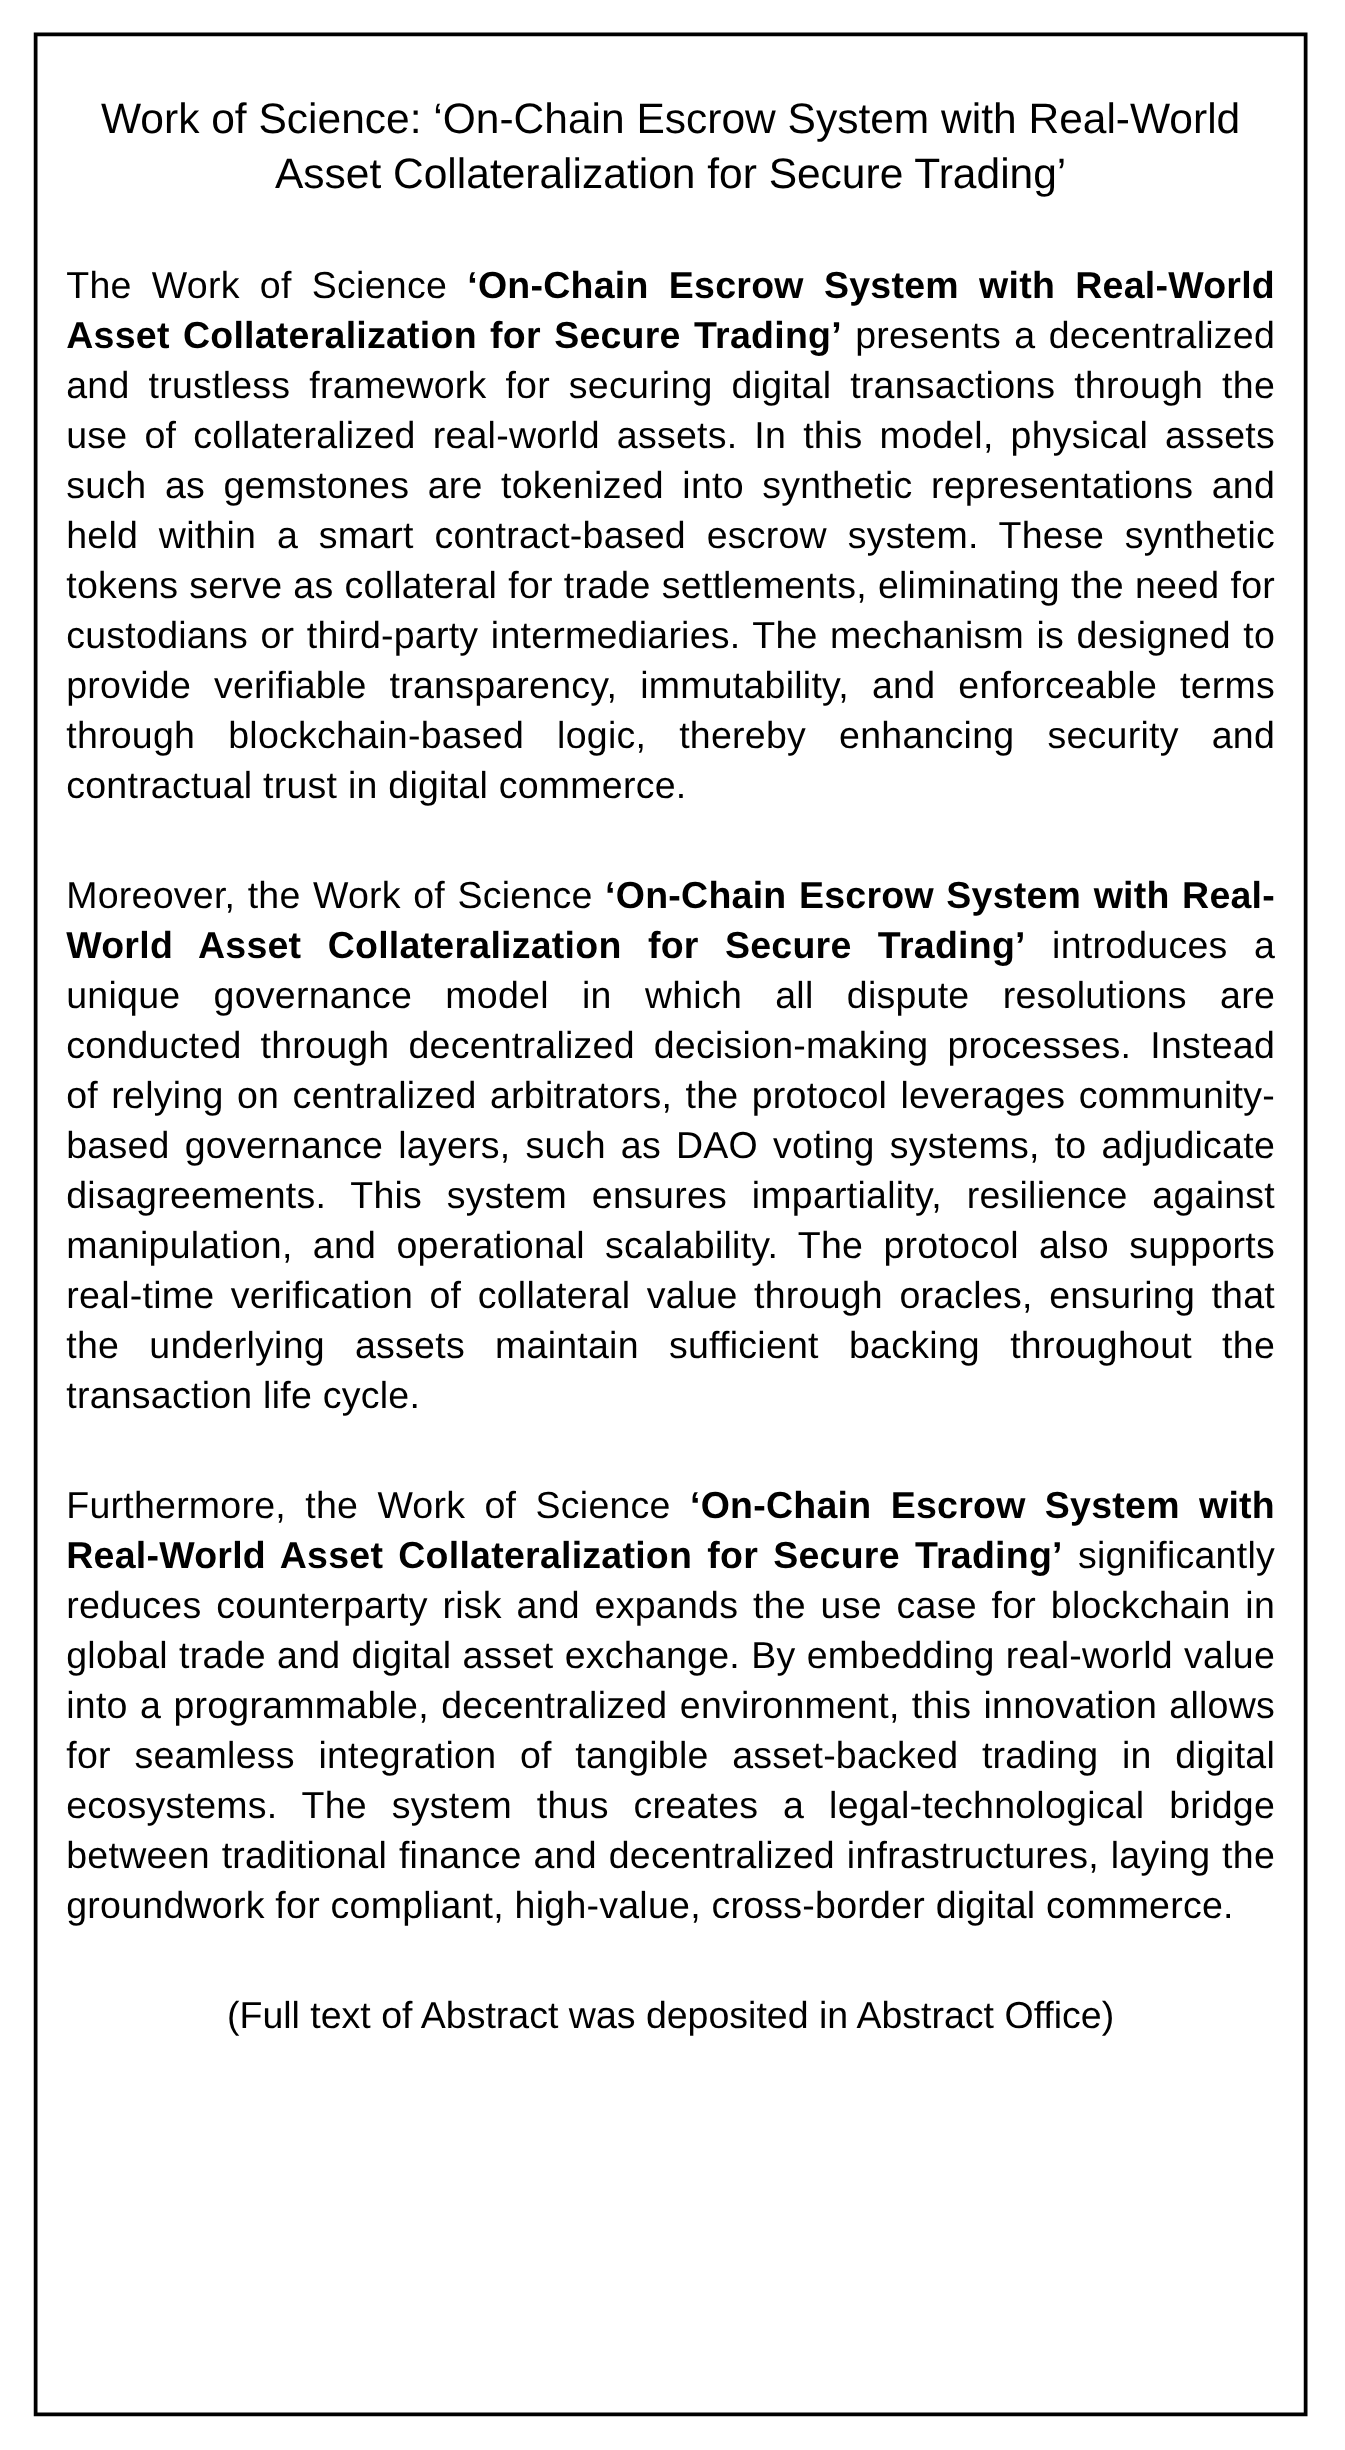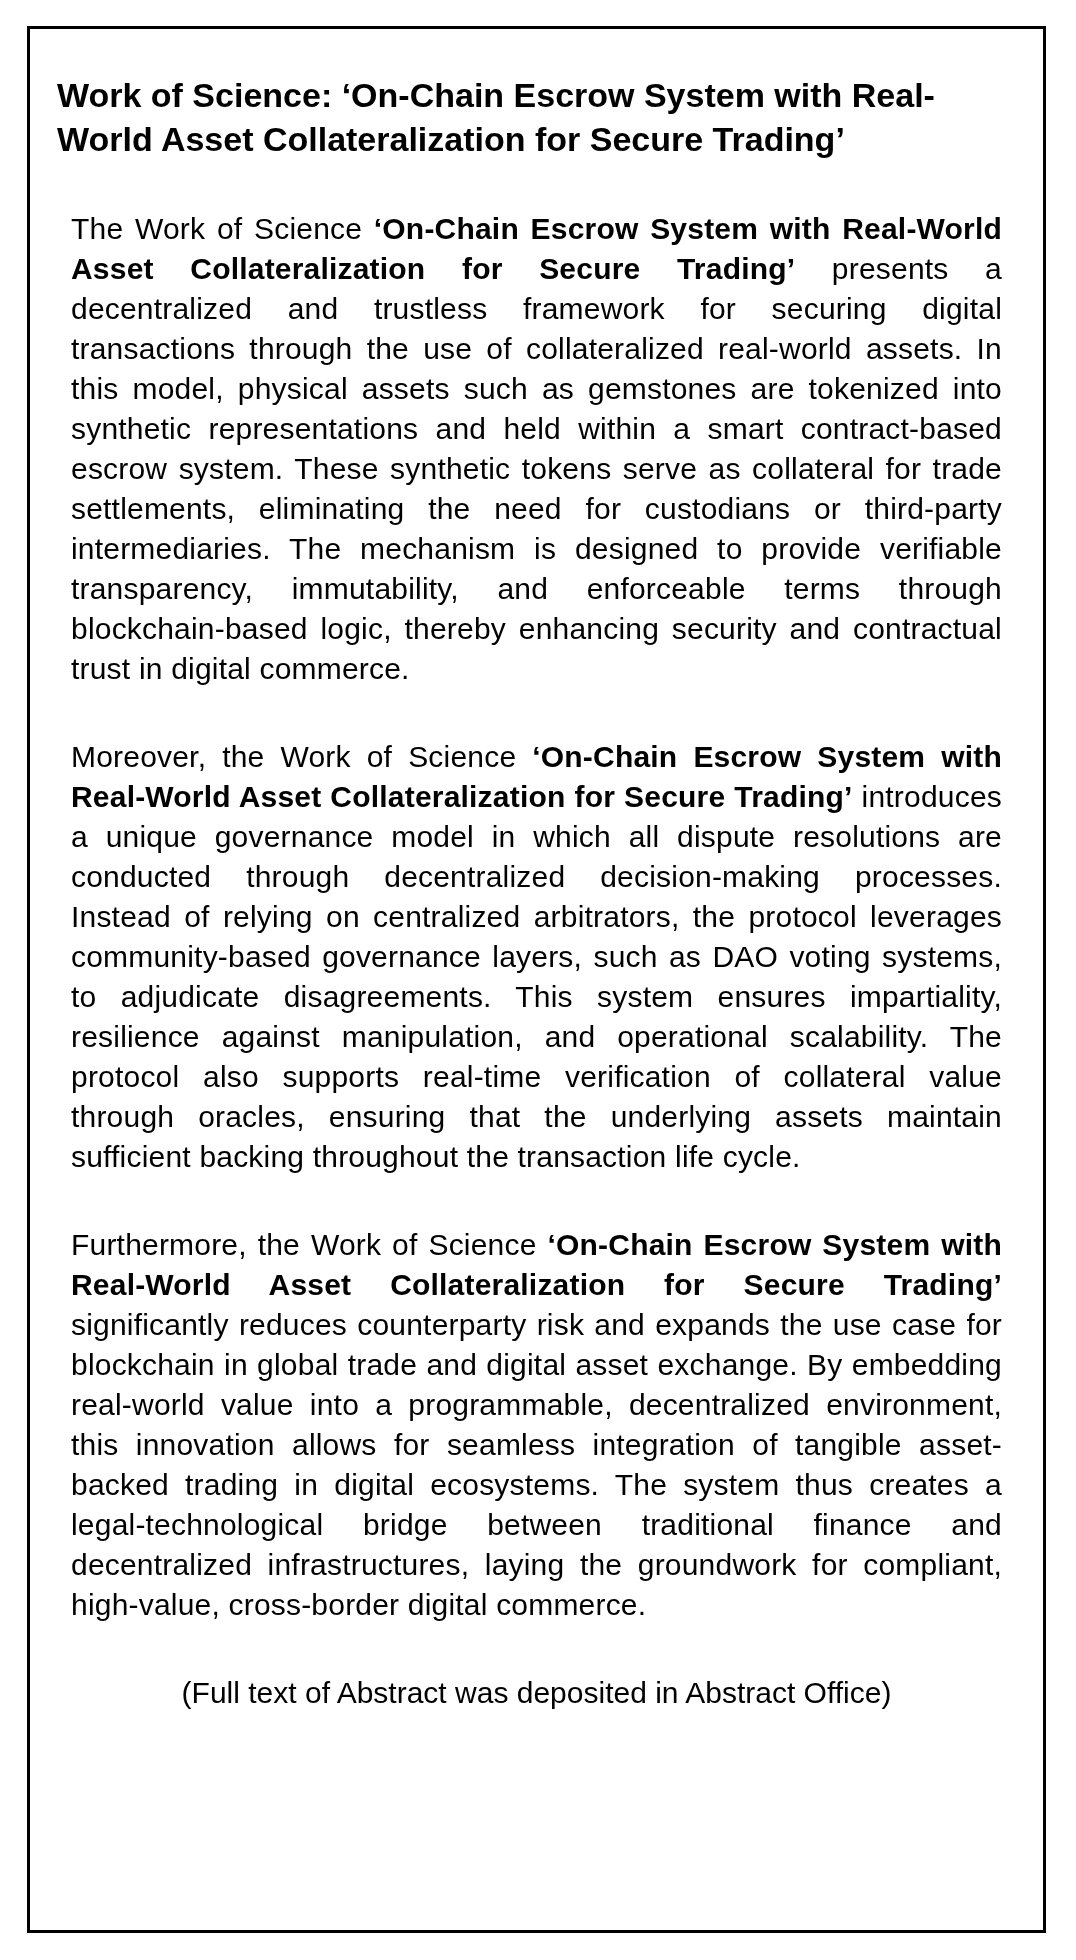"Work of Science: ‘On-Chain Escrow" .title { font-weight: bold -> normal; text-align: left -> center }
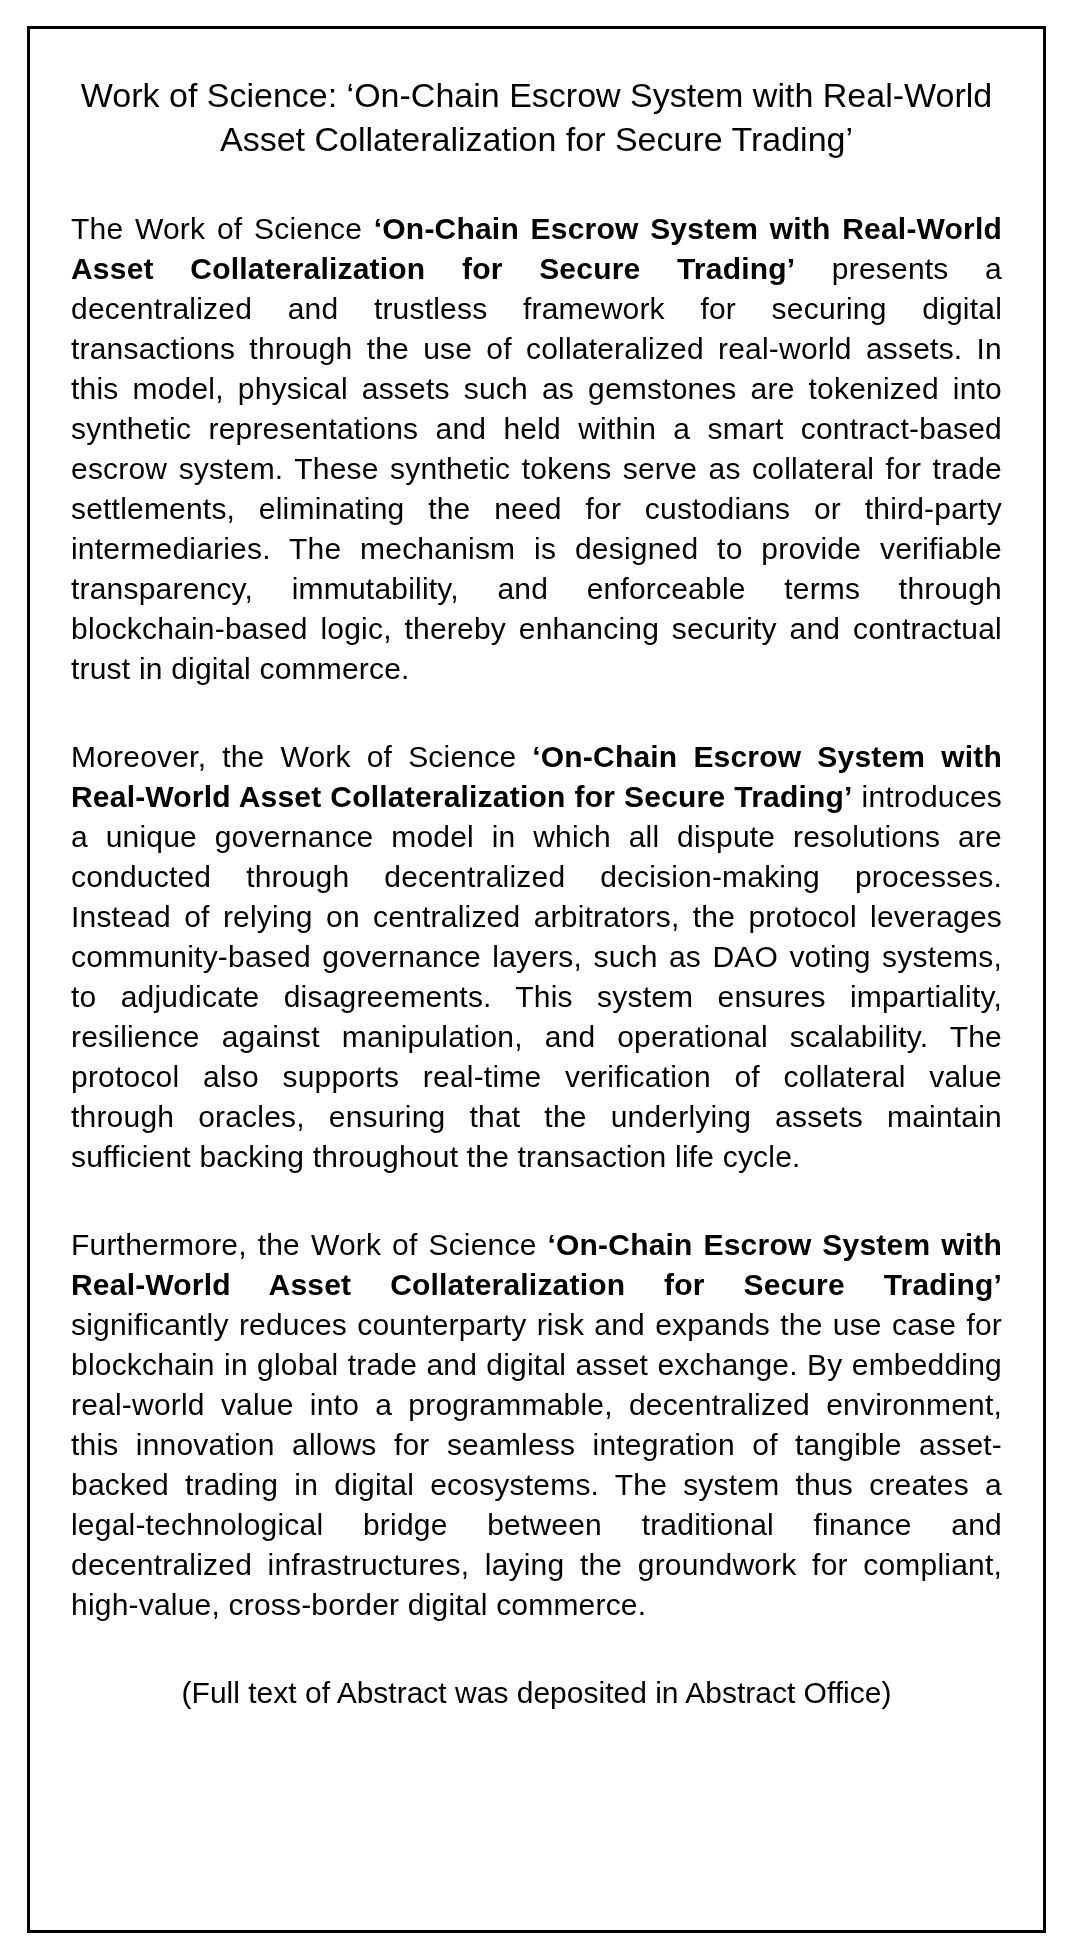"The Work of Science ‘On-Chain" .body-text { margin: 18px -> 0 }
